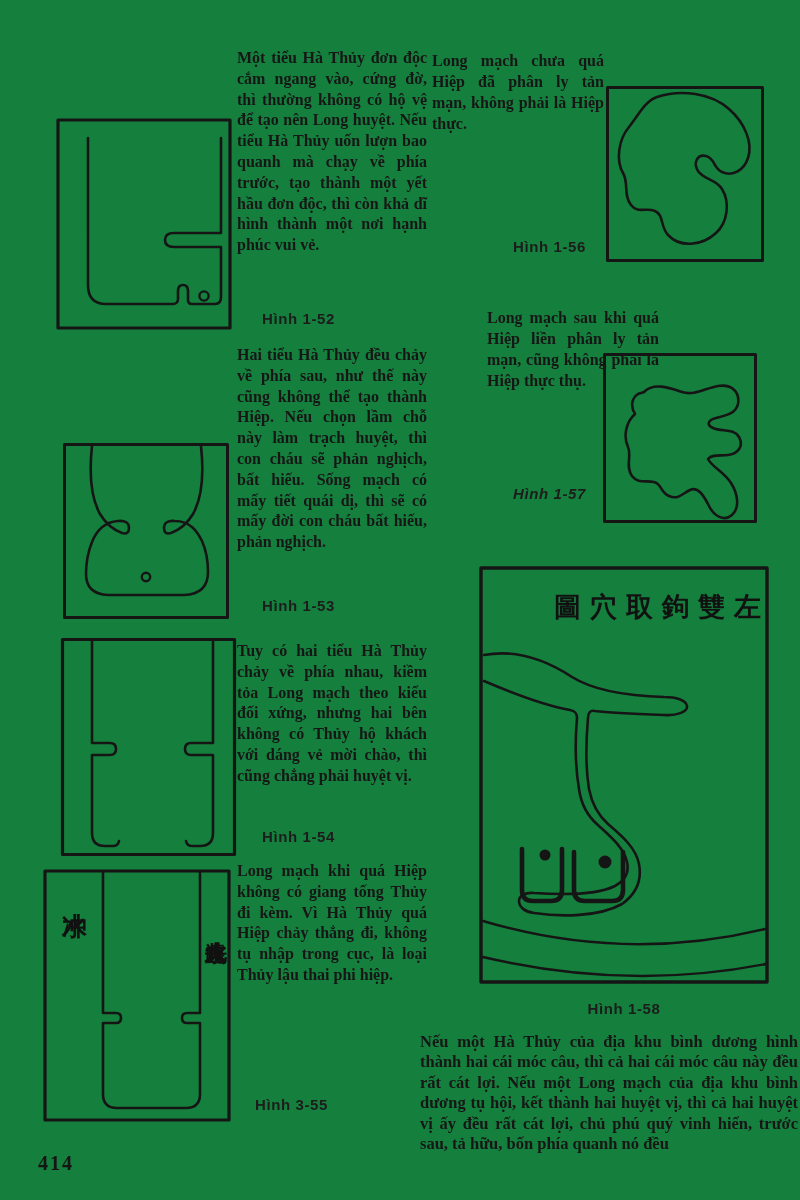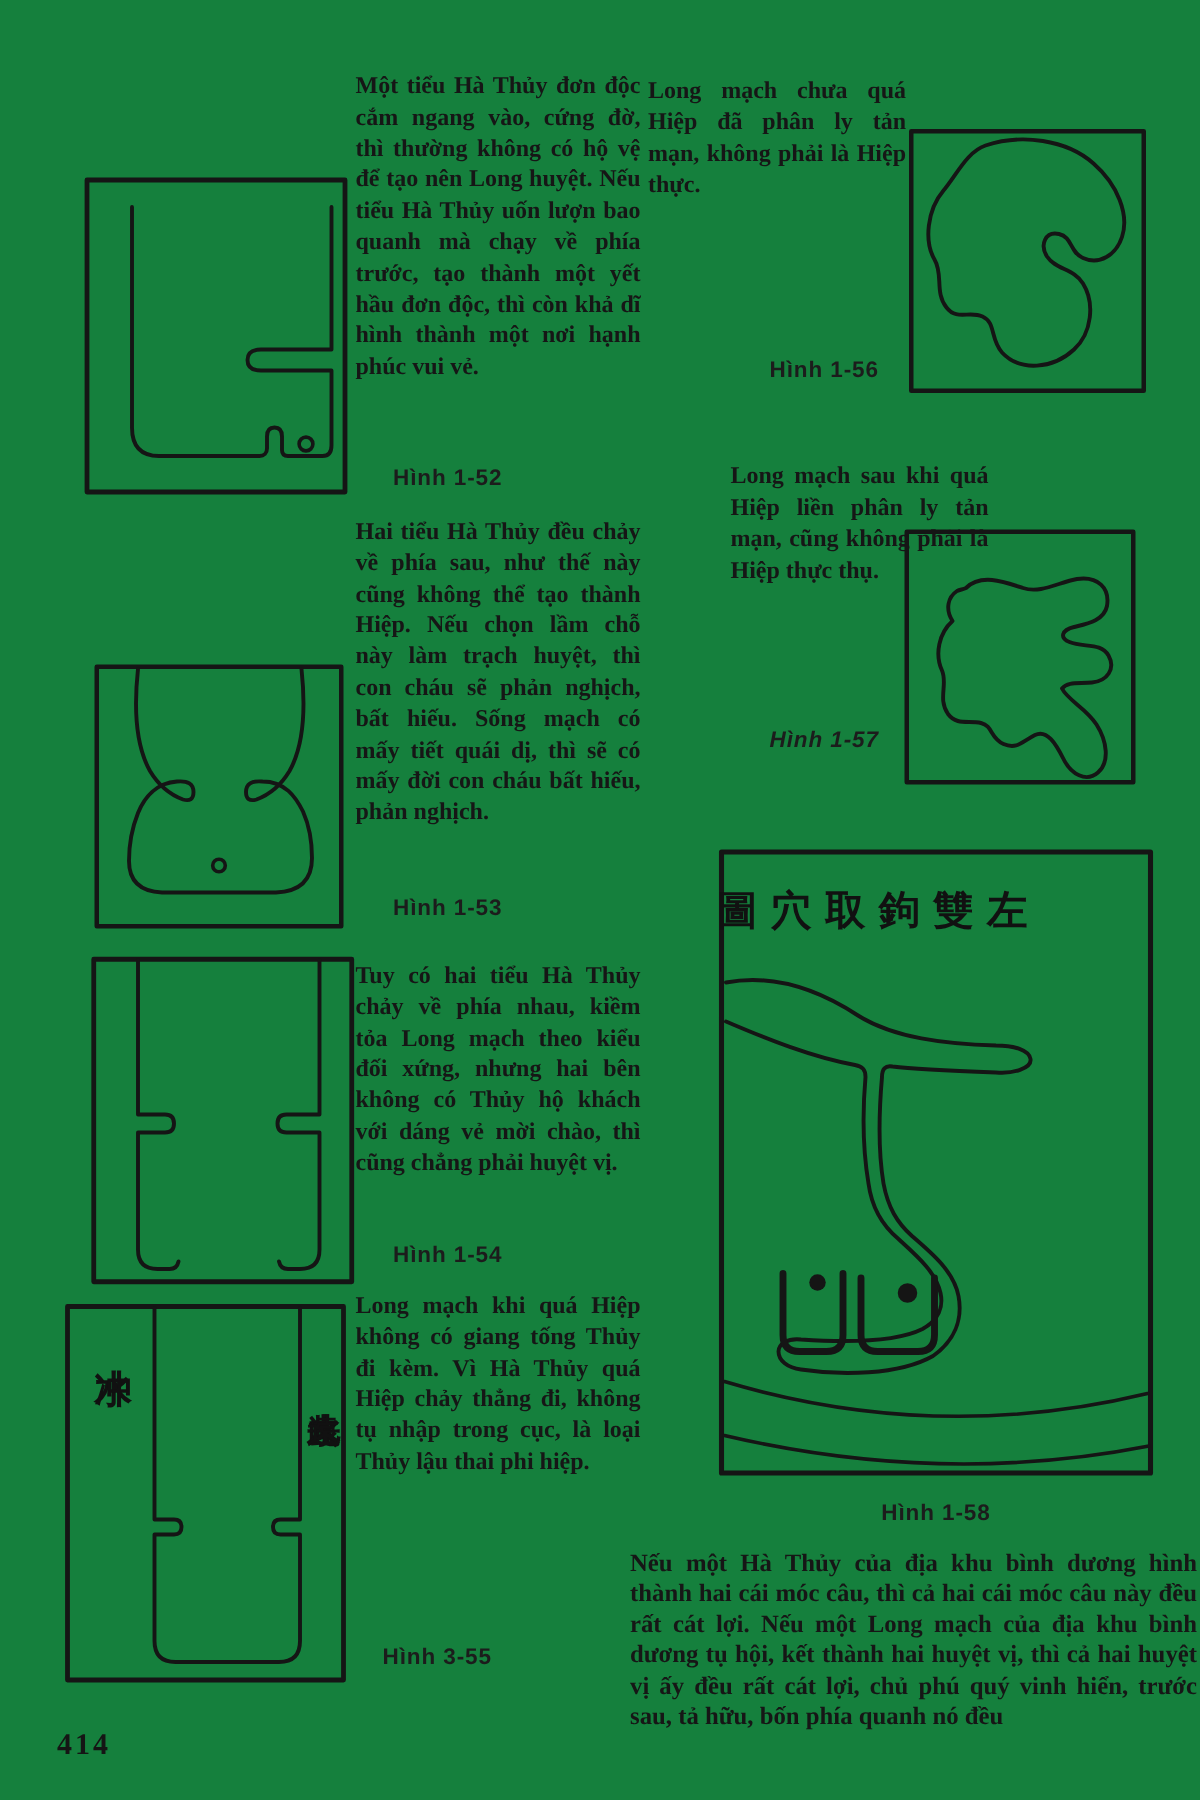"圖穴取鉤雙左" .fig58-title { text-align: left -> right }
